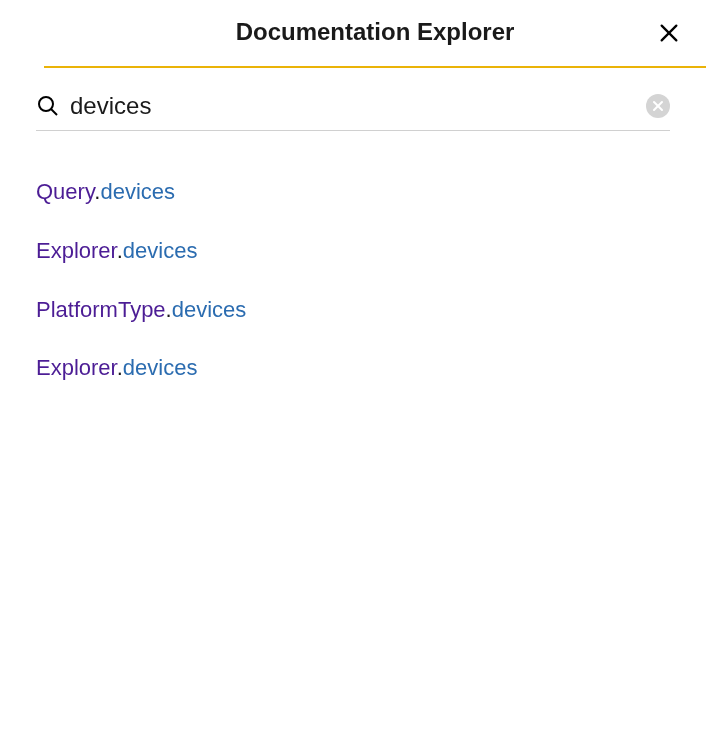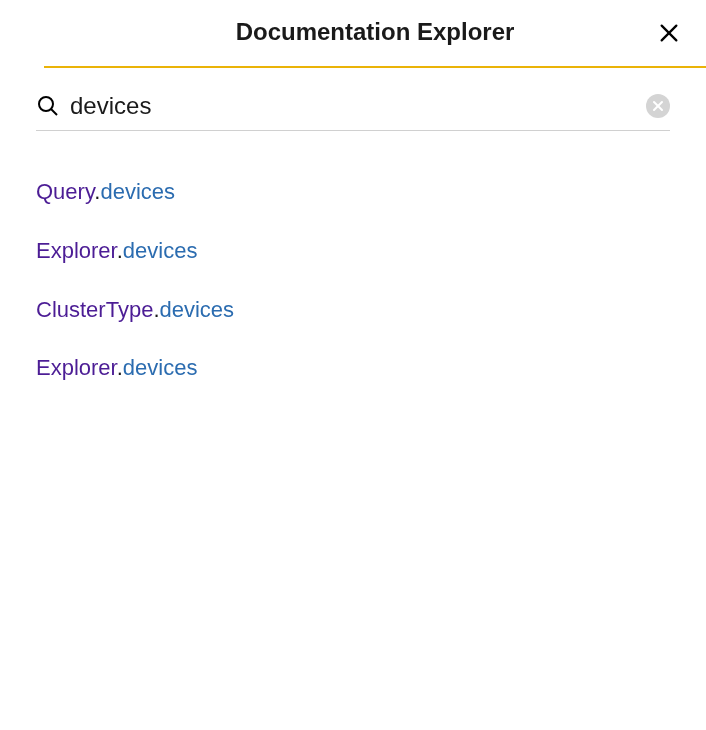"PlatformType.devices" div.result-item { html: none -> <div><span>PlatformType</span><span>.</span><span>devices</span></div> }
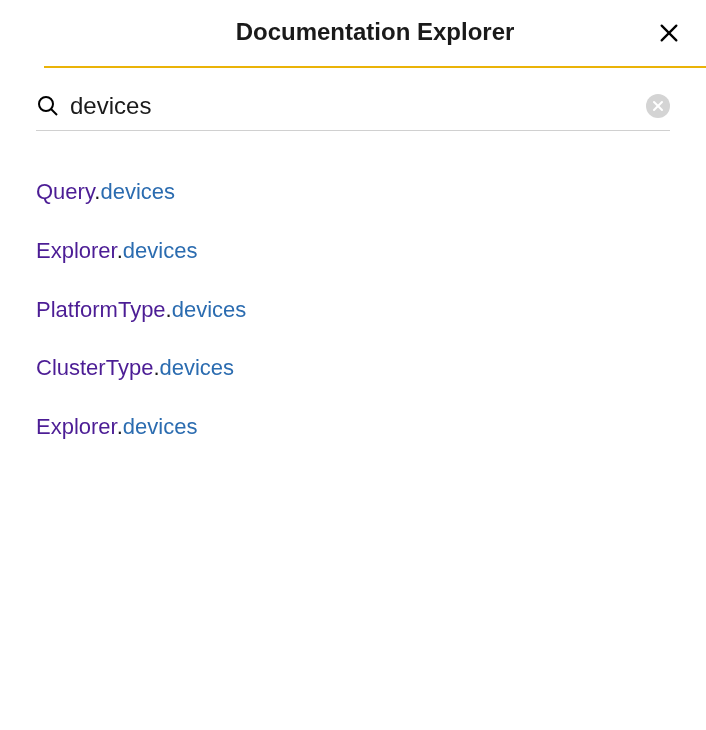"ClusterType.devices" div.result-item { html: <div><span>ClusterType</span><span>.</span><span>devices</span></div> -> none }
